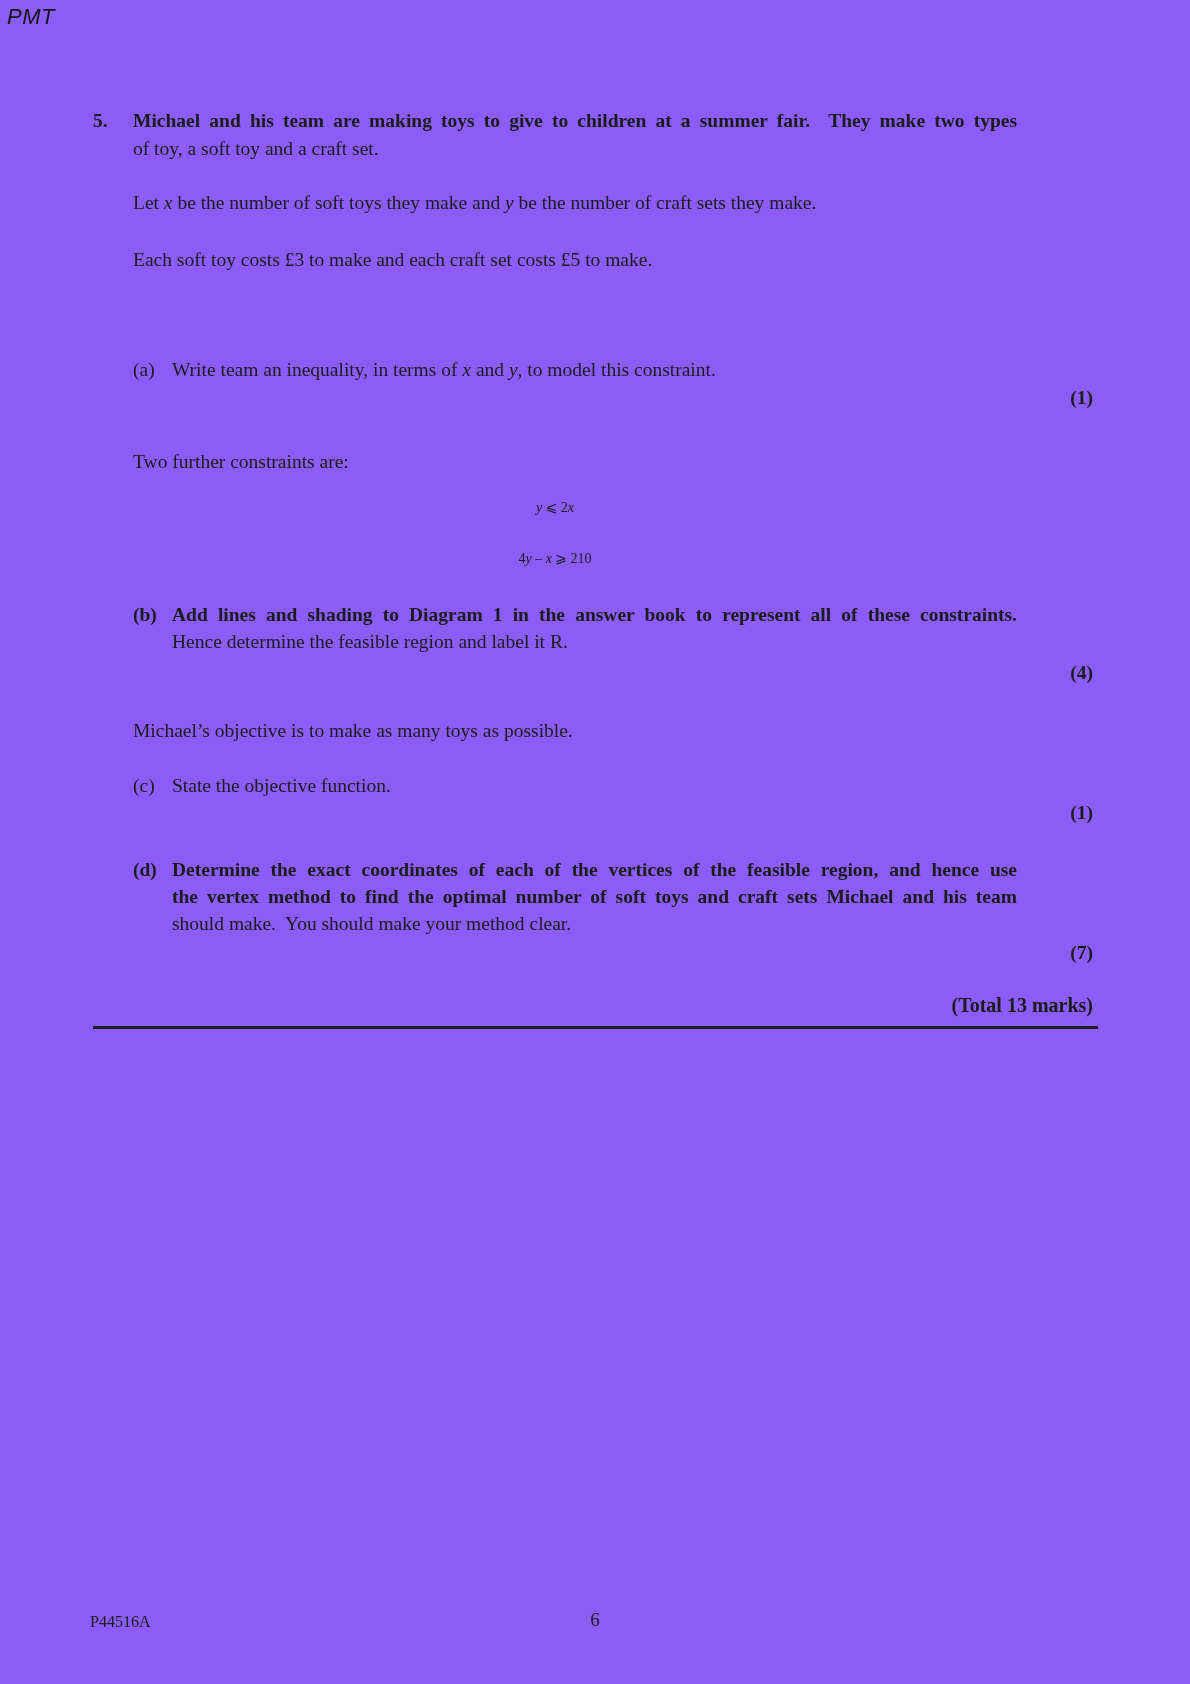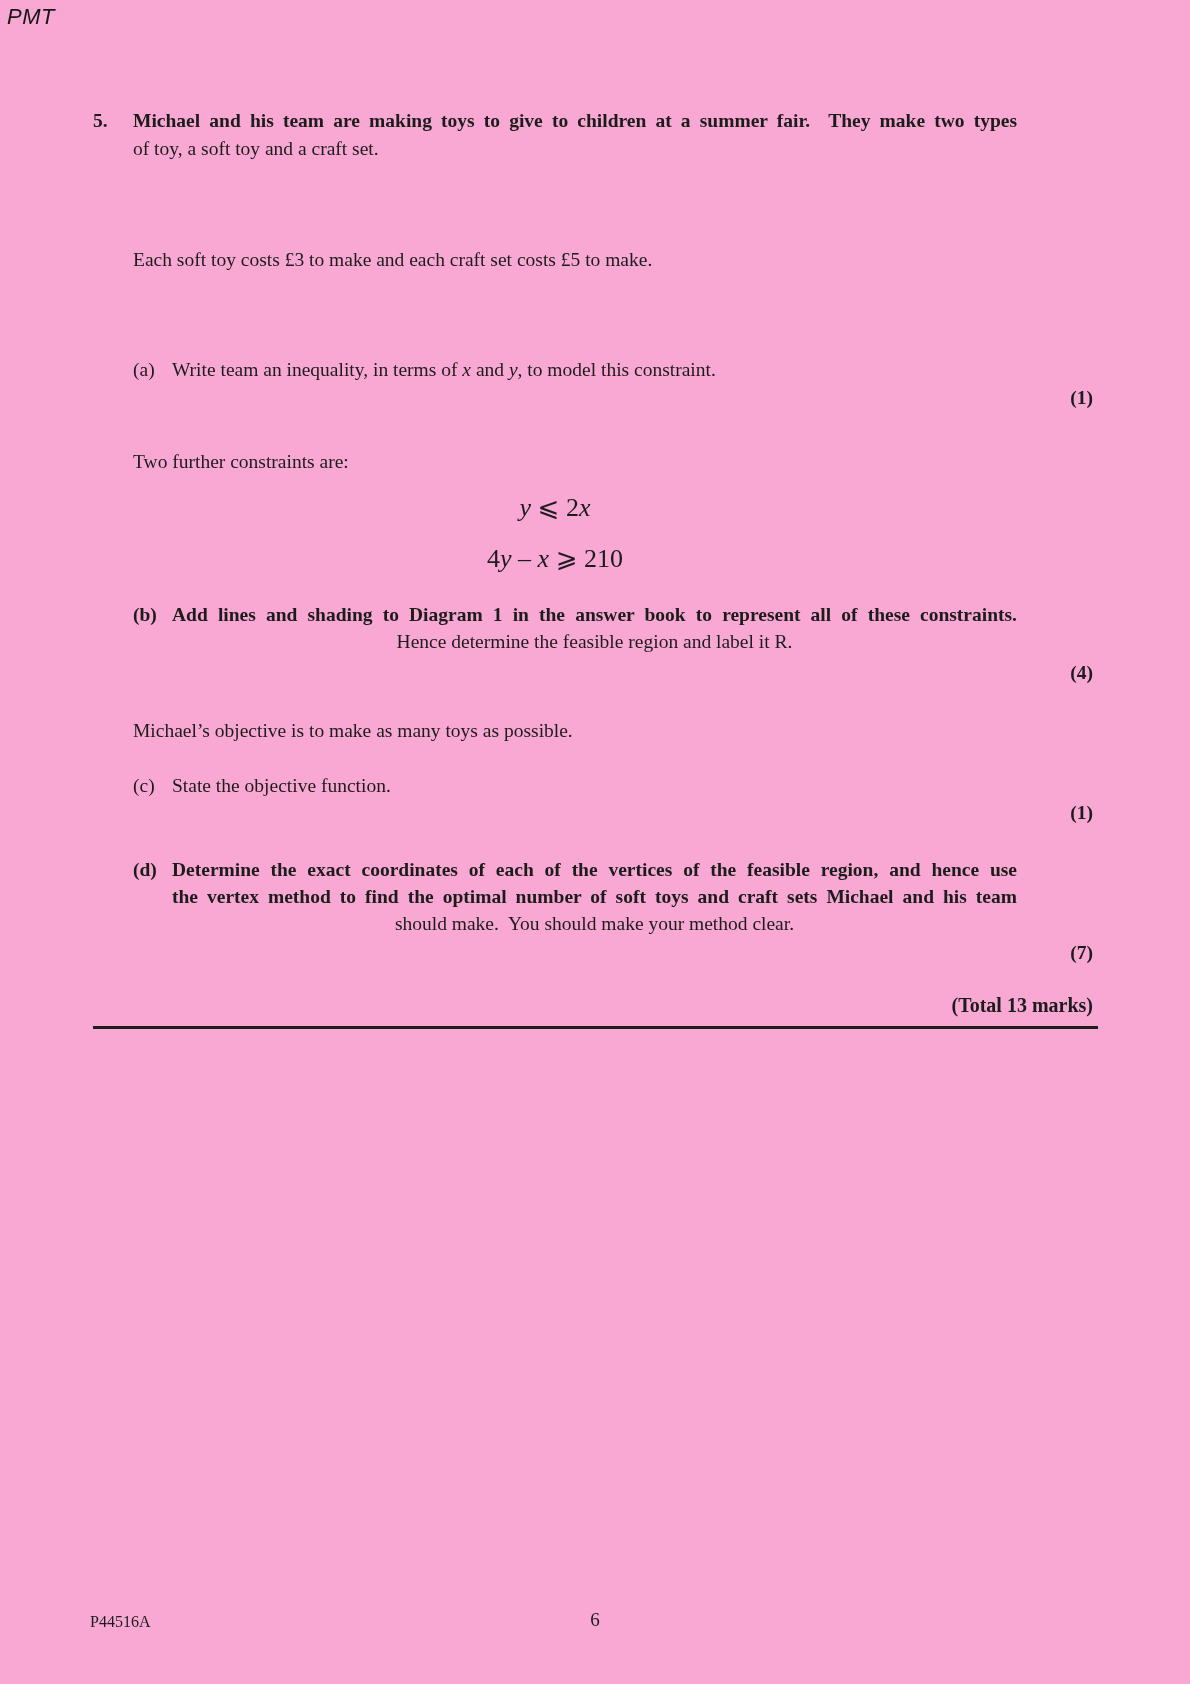"PMT" .page { background: #f9a8d4 -> #8b5cf6 }
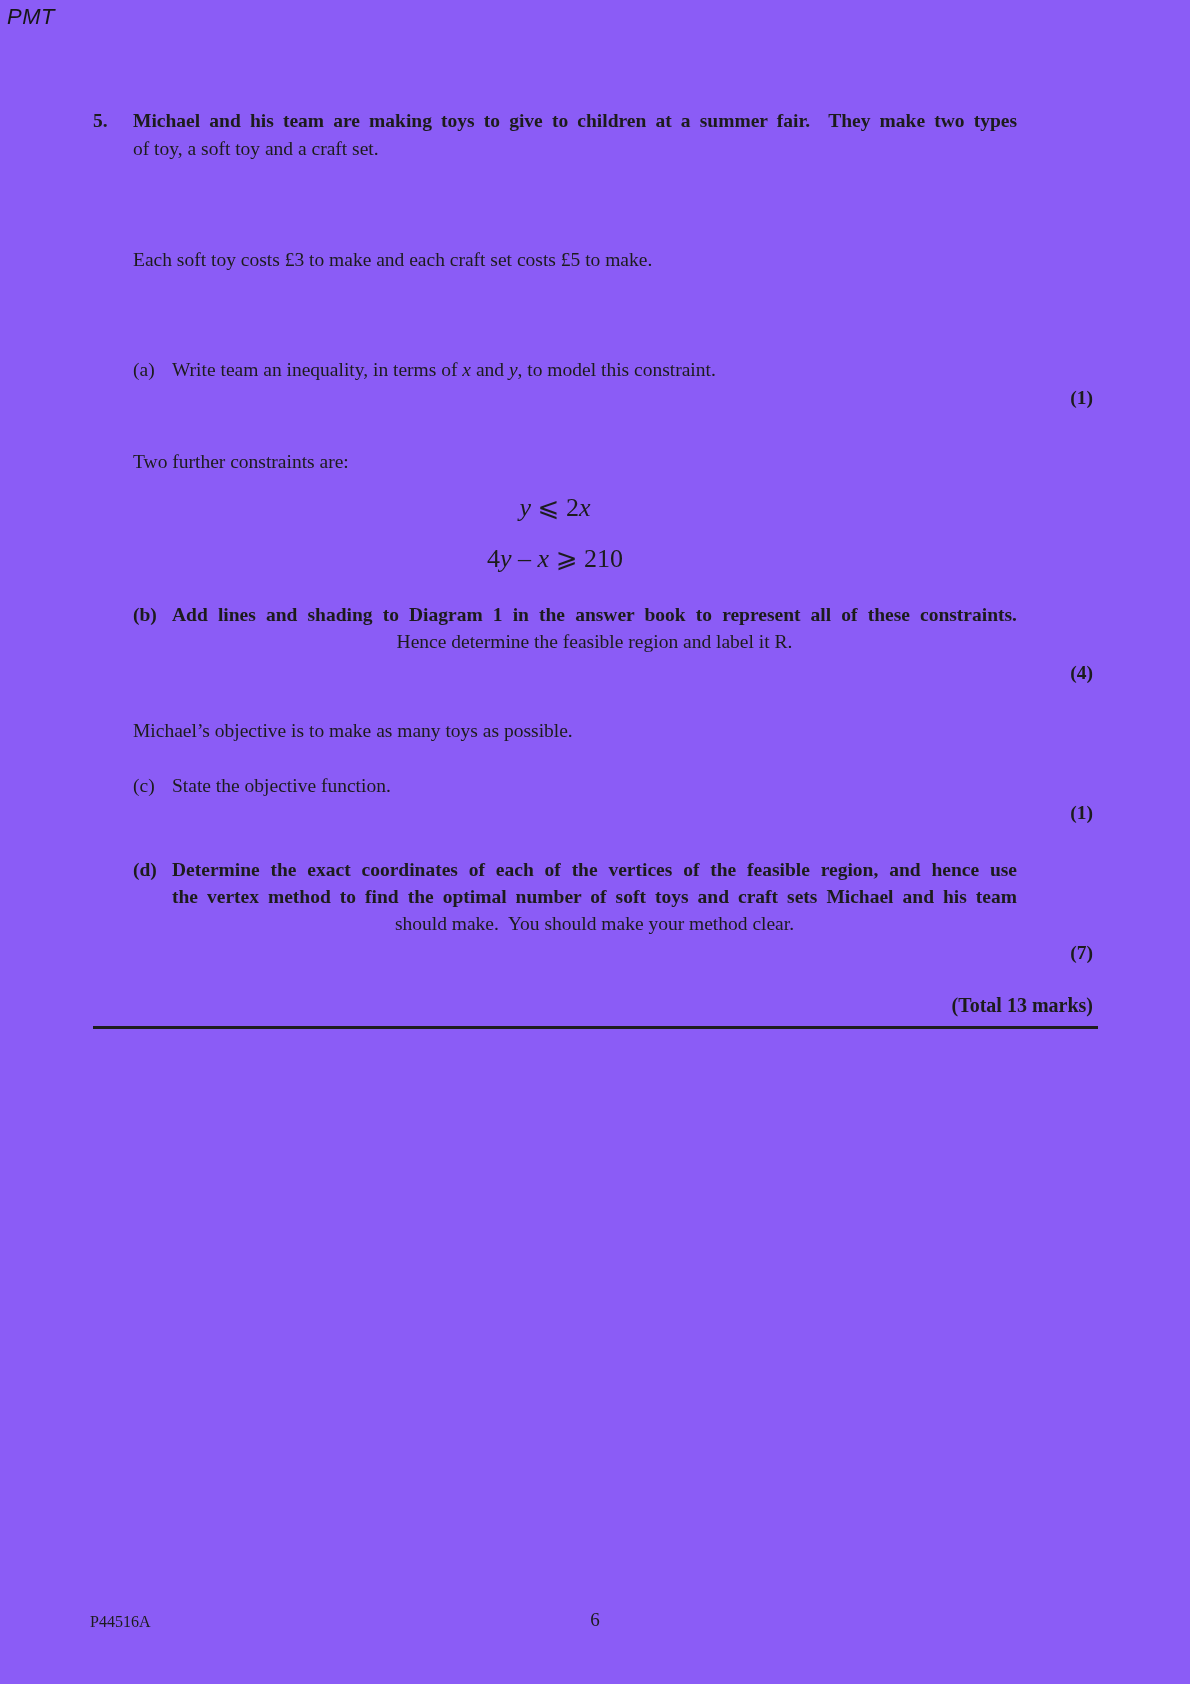"Let x be the number" div.l { html: none -> <div><span>Let </span><span>x</span><span> be the number of soft toys they make and </span><span>y</span><span> be the number of craft sets they make.</span></div> }
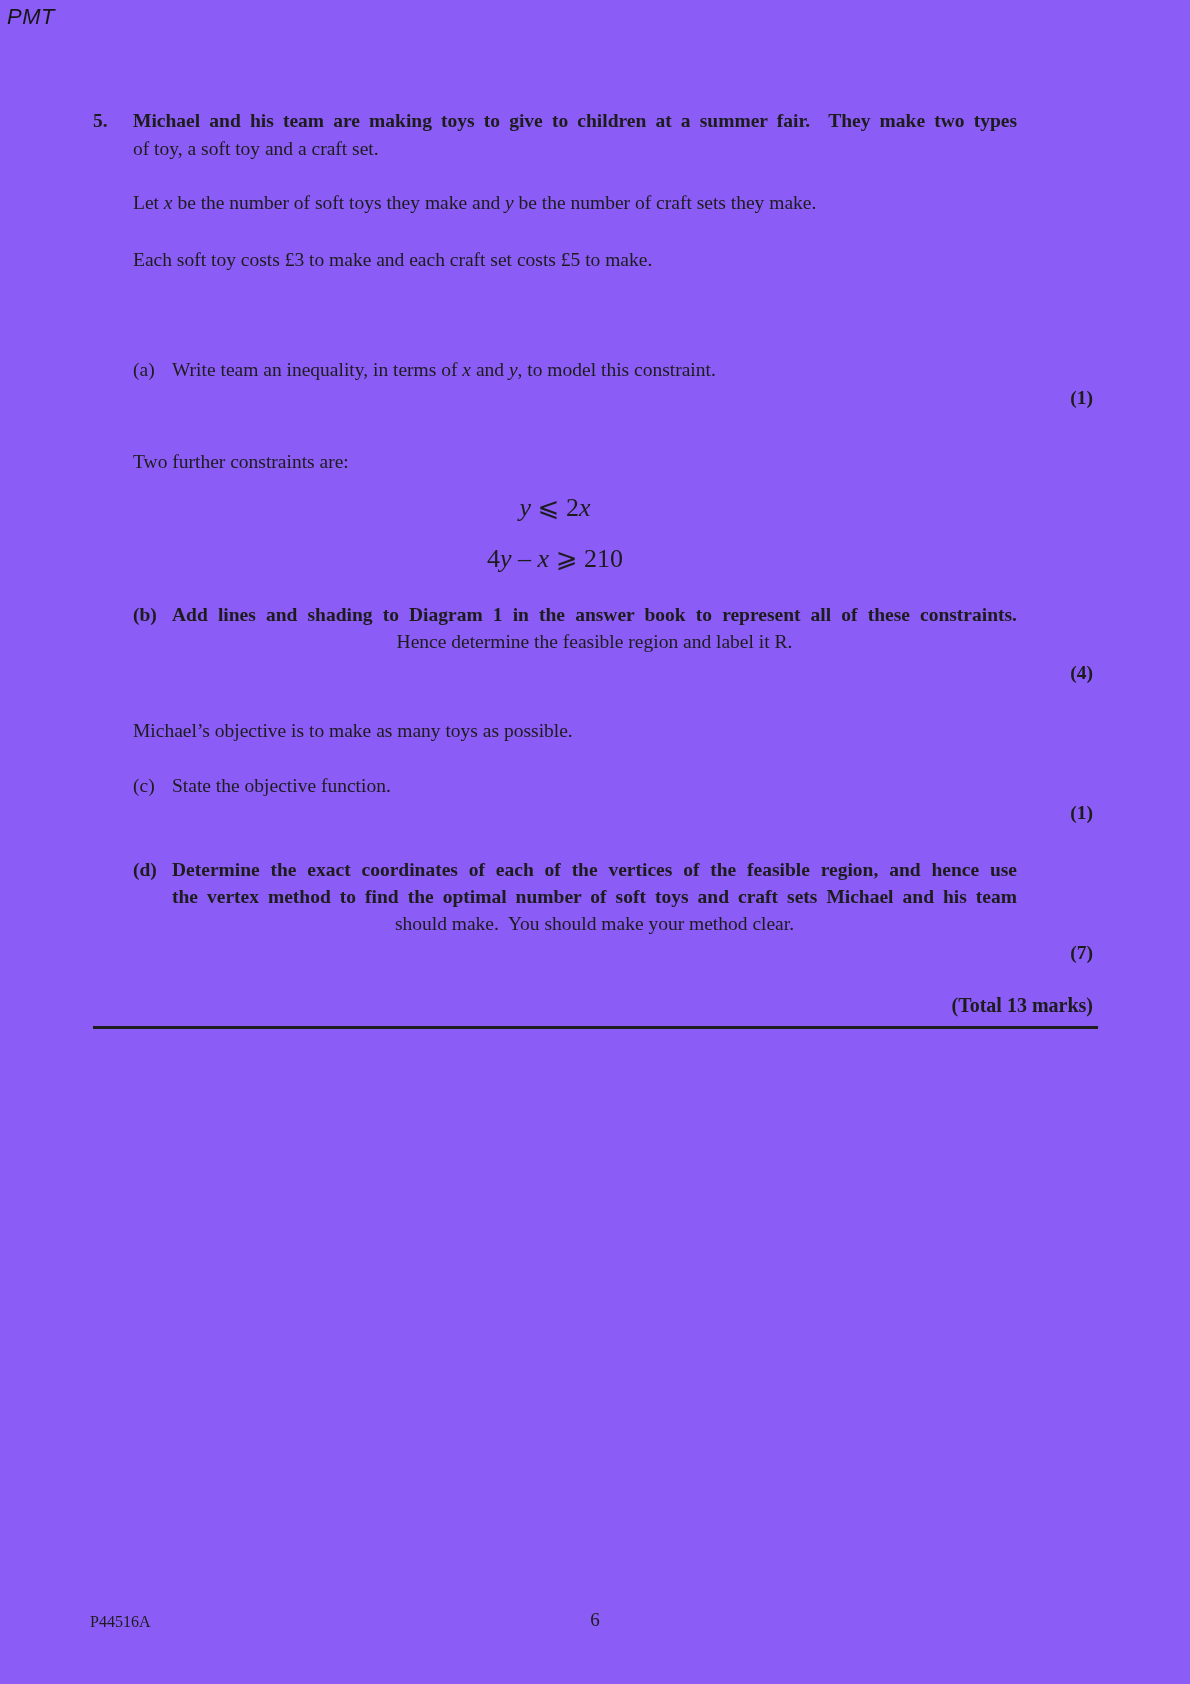"y ⩽ 2x" .eq { font-size: 26px -> 14px }
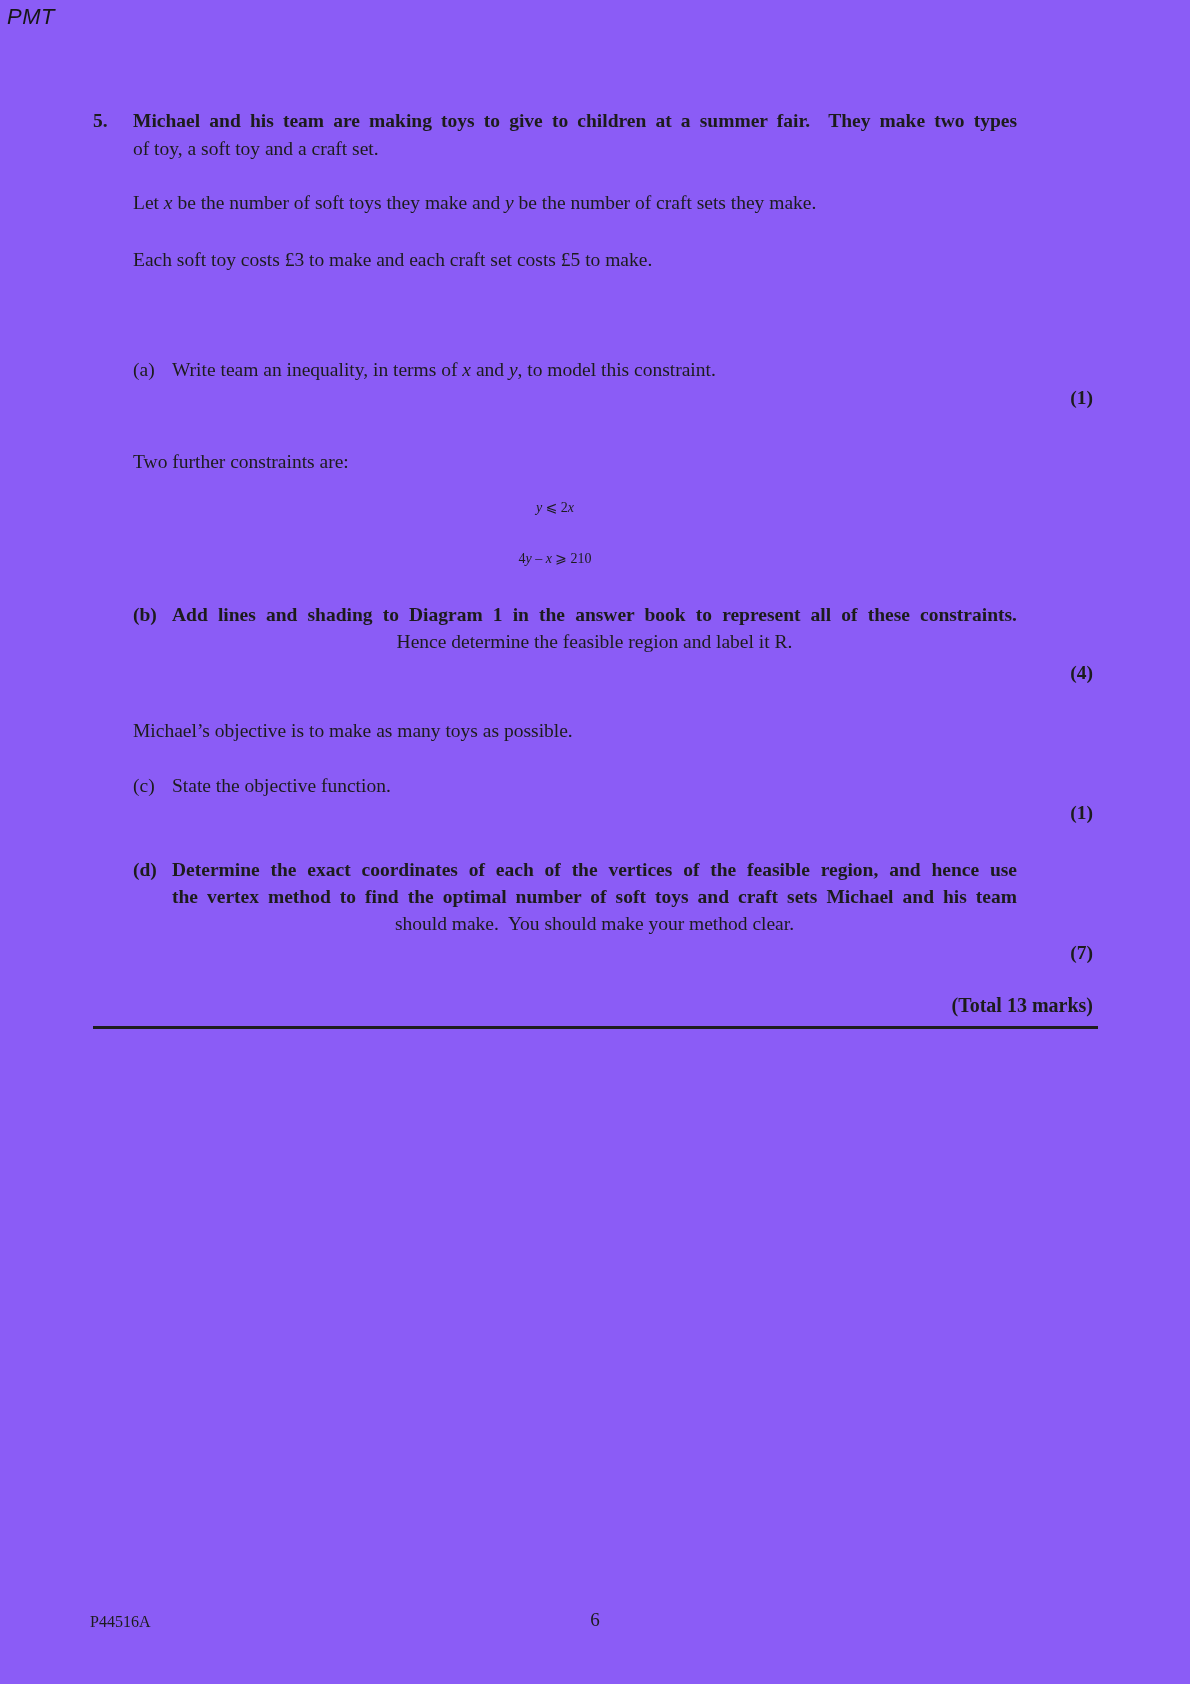"Hence determine the feasible region" .cont { text-align: center -> none }
